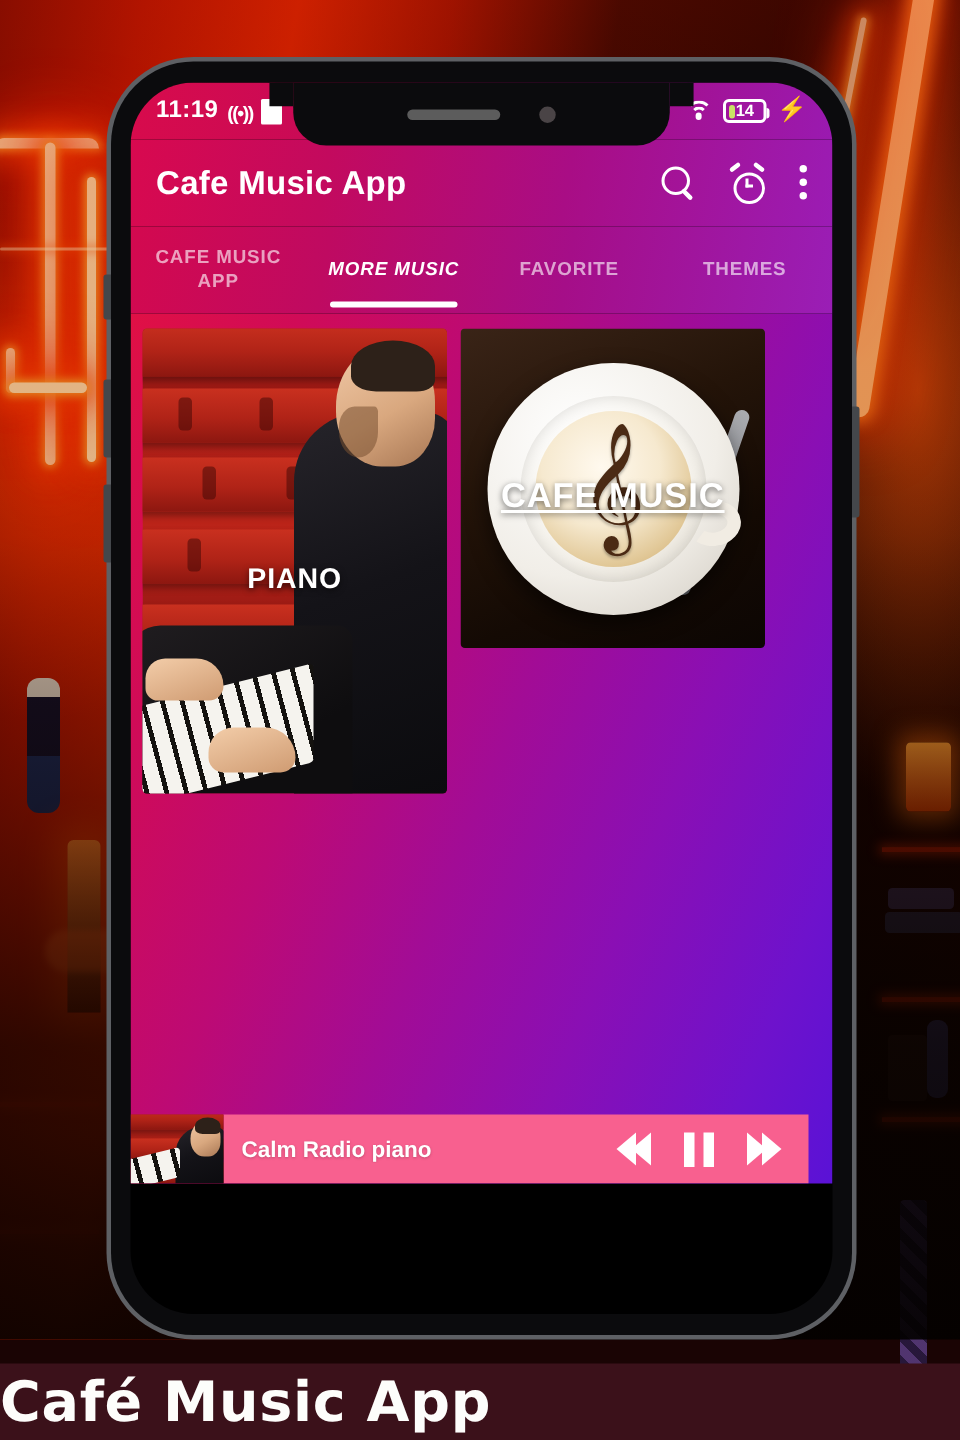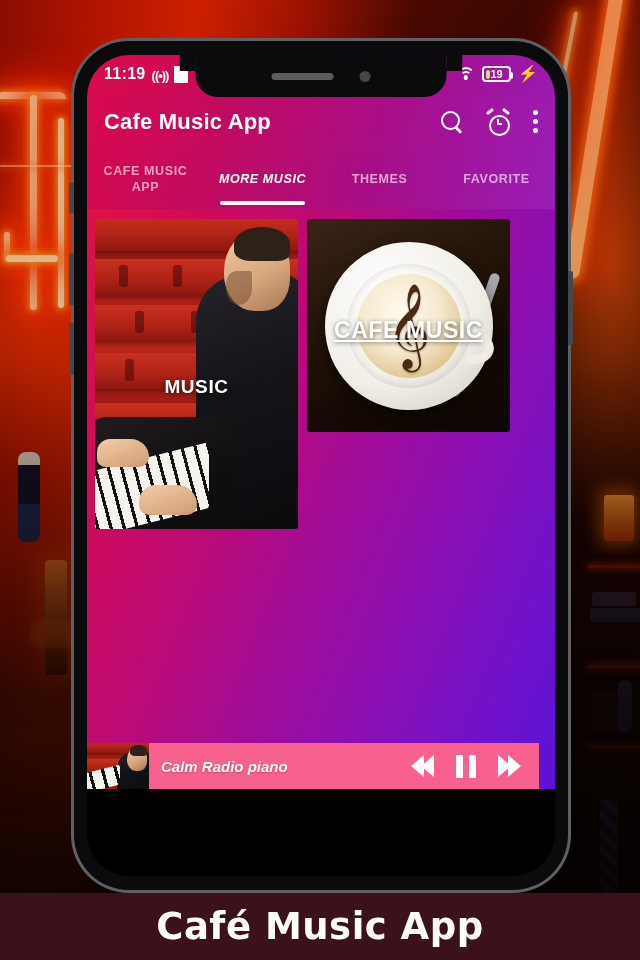"19" span.batt-num { text: 19 -> 14 }
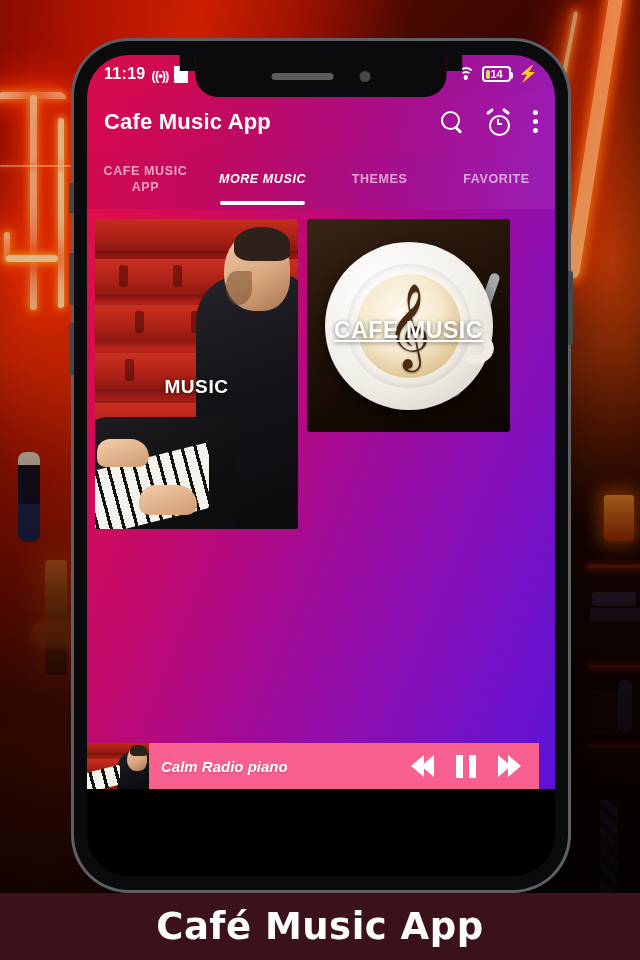"THEMES" div.tab { order: before "FAVORITE" -> after "FAVORITE" }
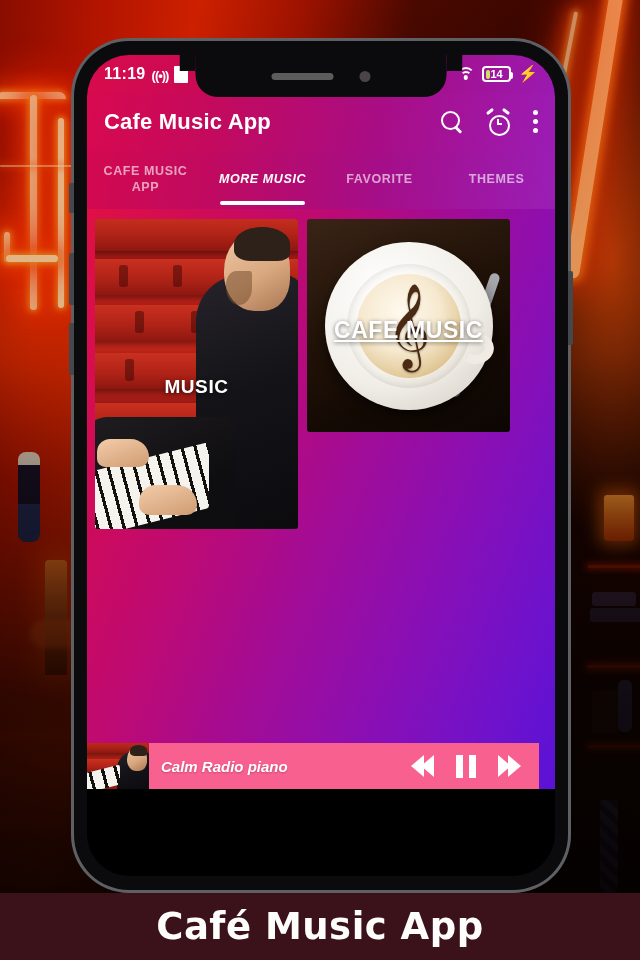"MUSIC" div.card-label { text: MUSIC -> PIANO }
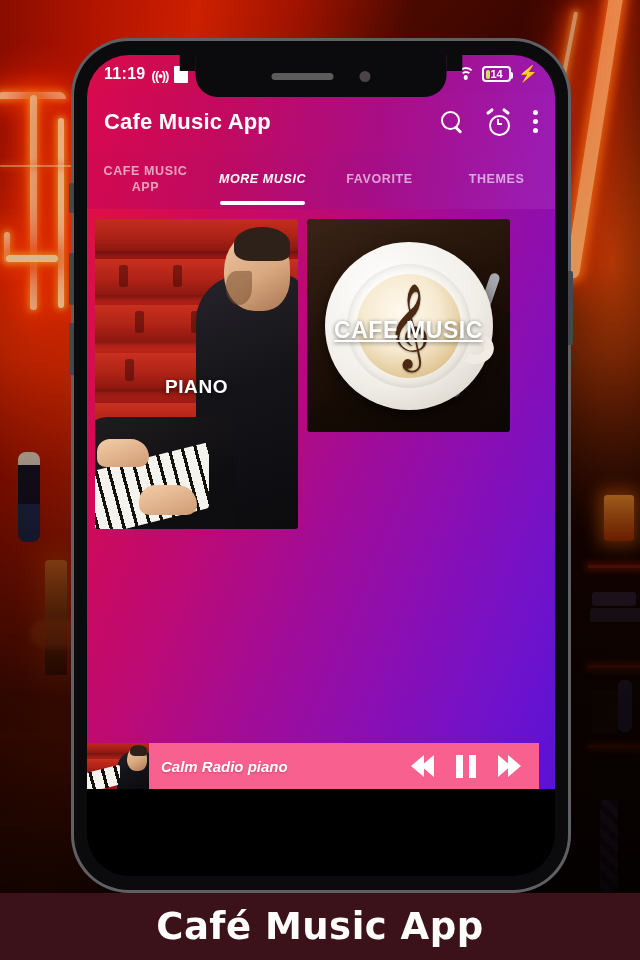"Calm Radio piano" .player { font-style: italic -> none }
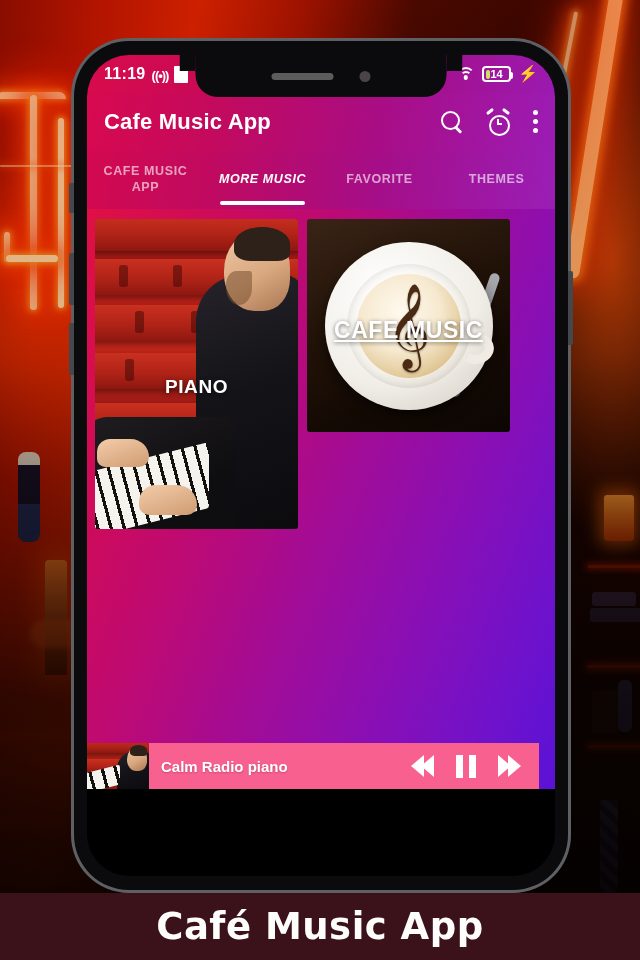"Café Music App" .footer { height: 67px -> 51px; justify-content: center -> none }
